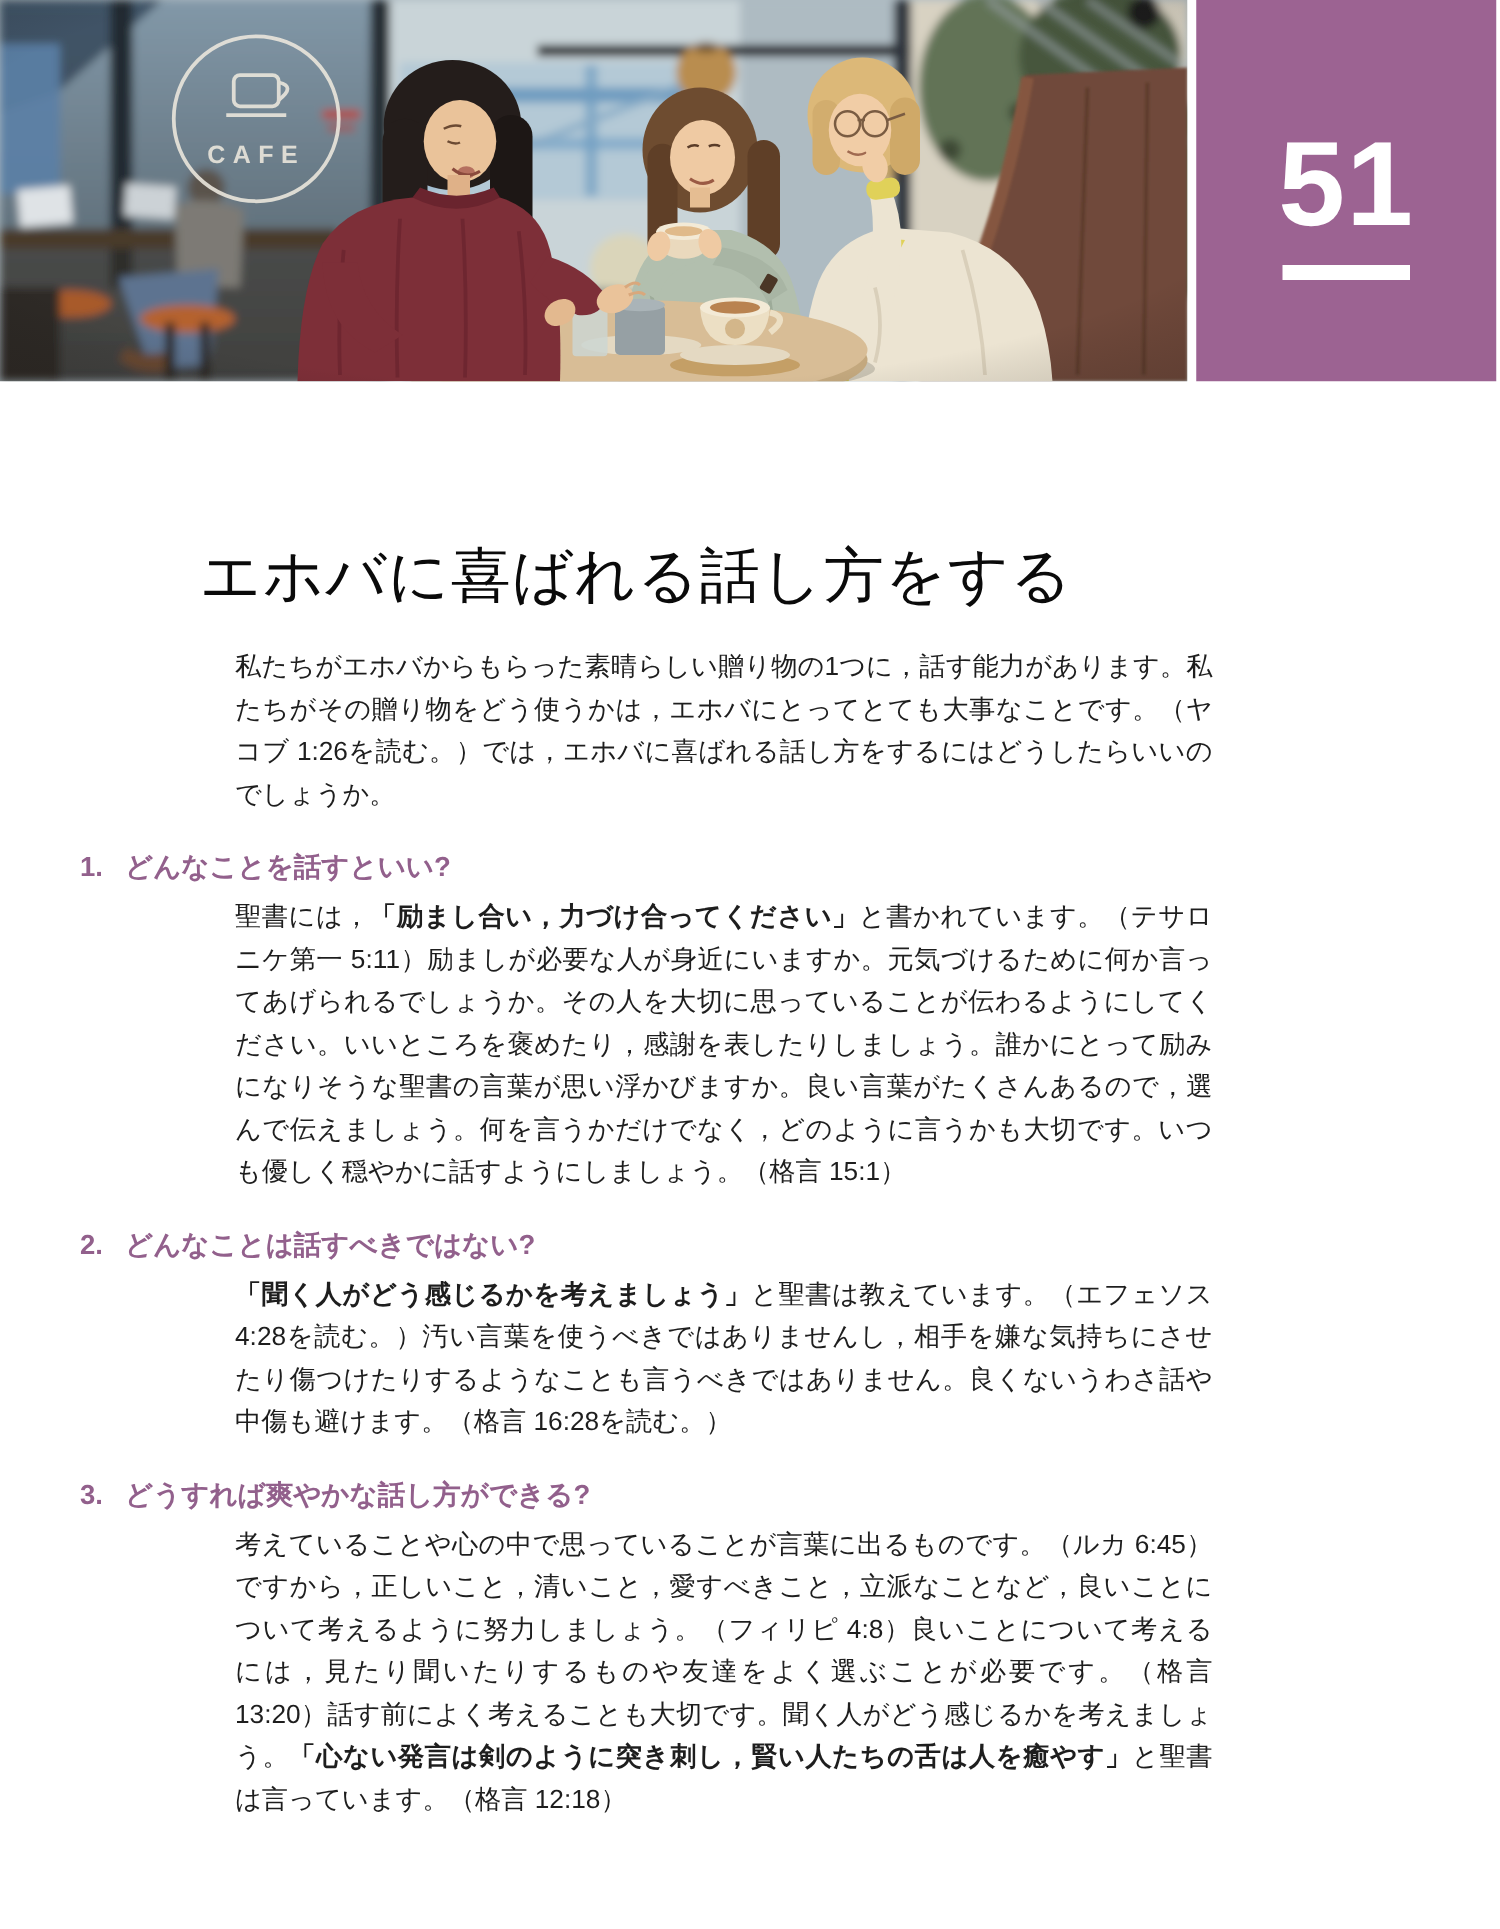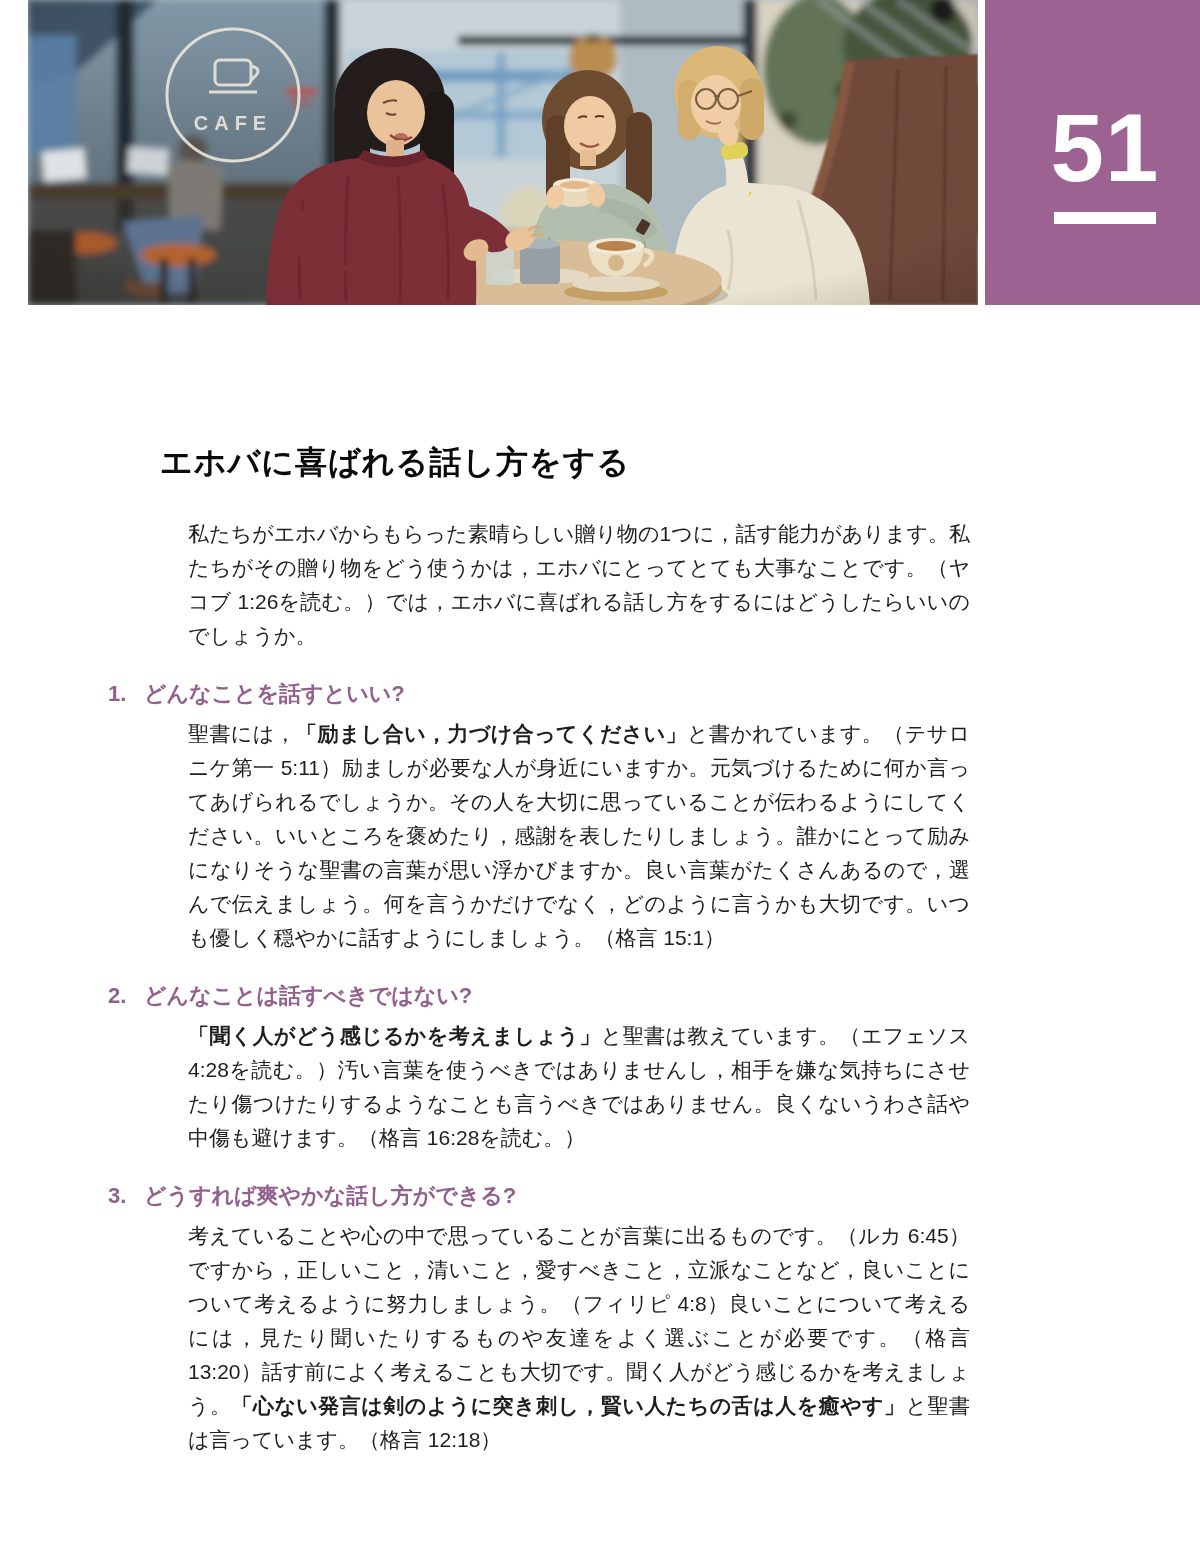"51" .hero-row { margin-left: 28px -> none }
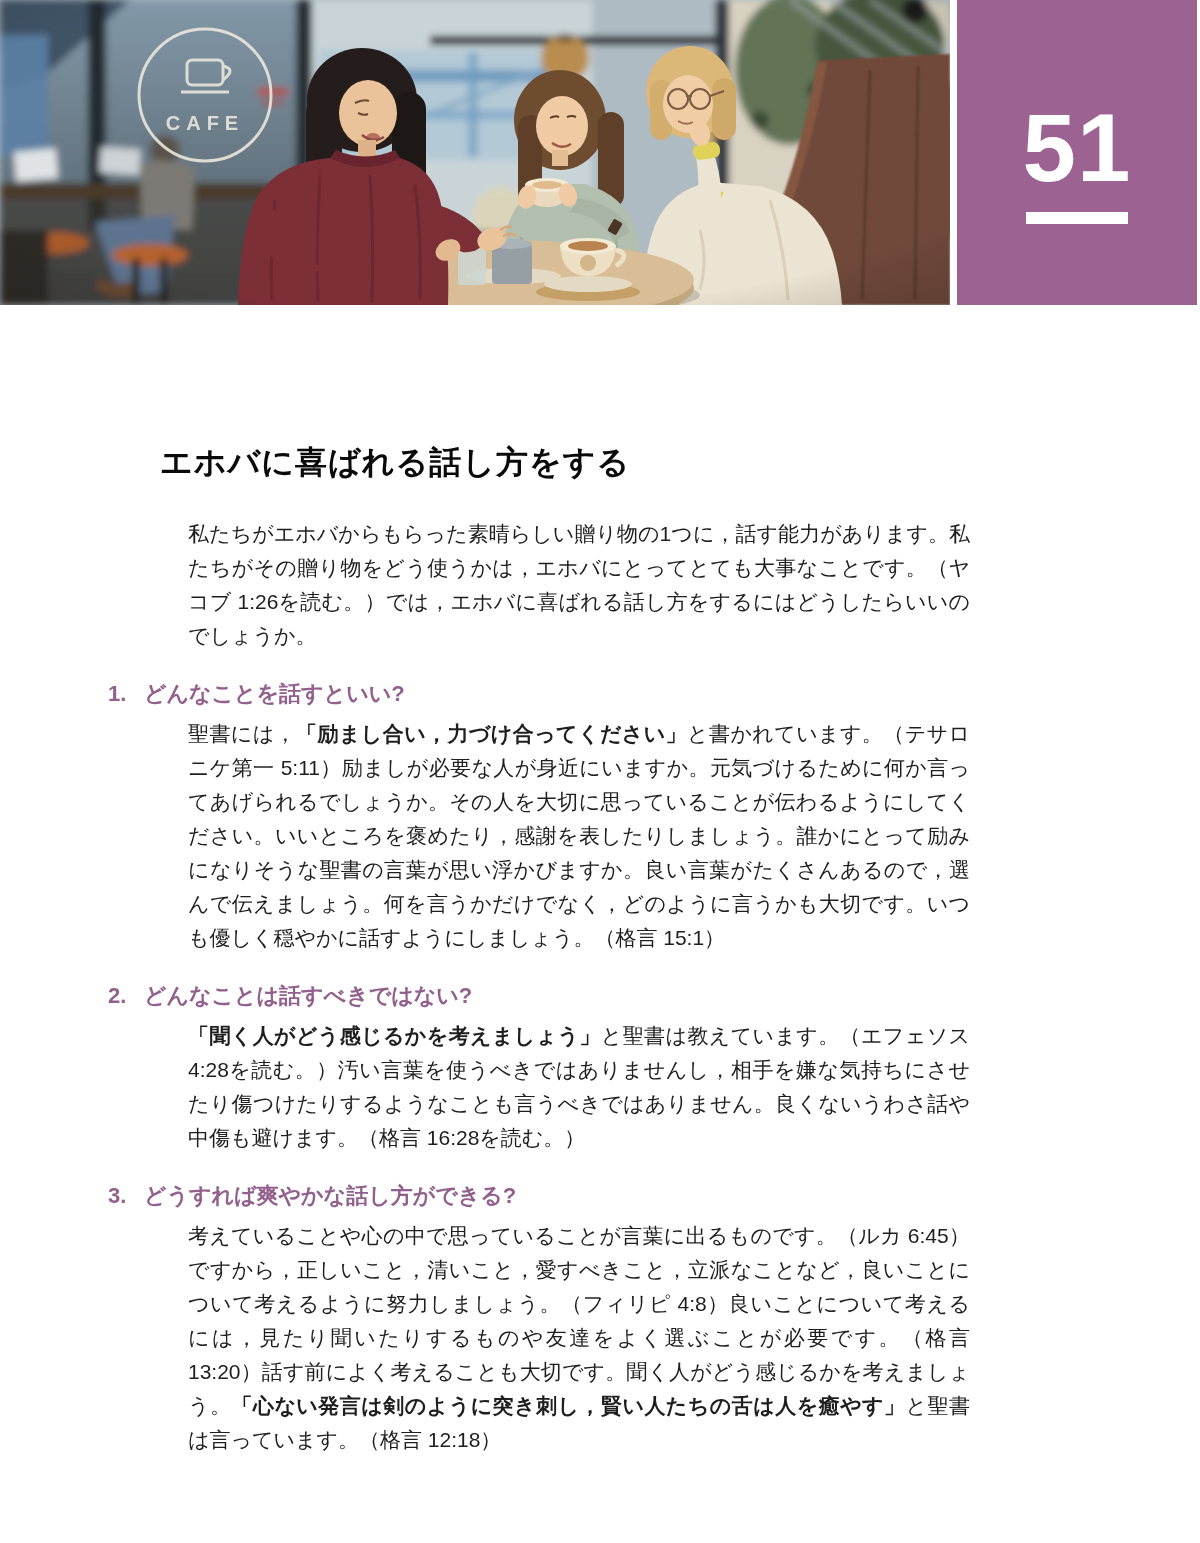"エホバに喜ばれる話し方をする" .page-title { font-size: 32px -> 48px; font-weight: 700 -> 400 }
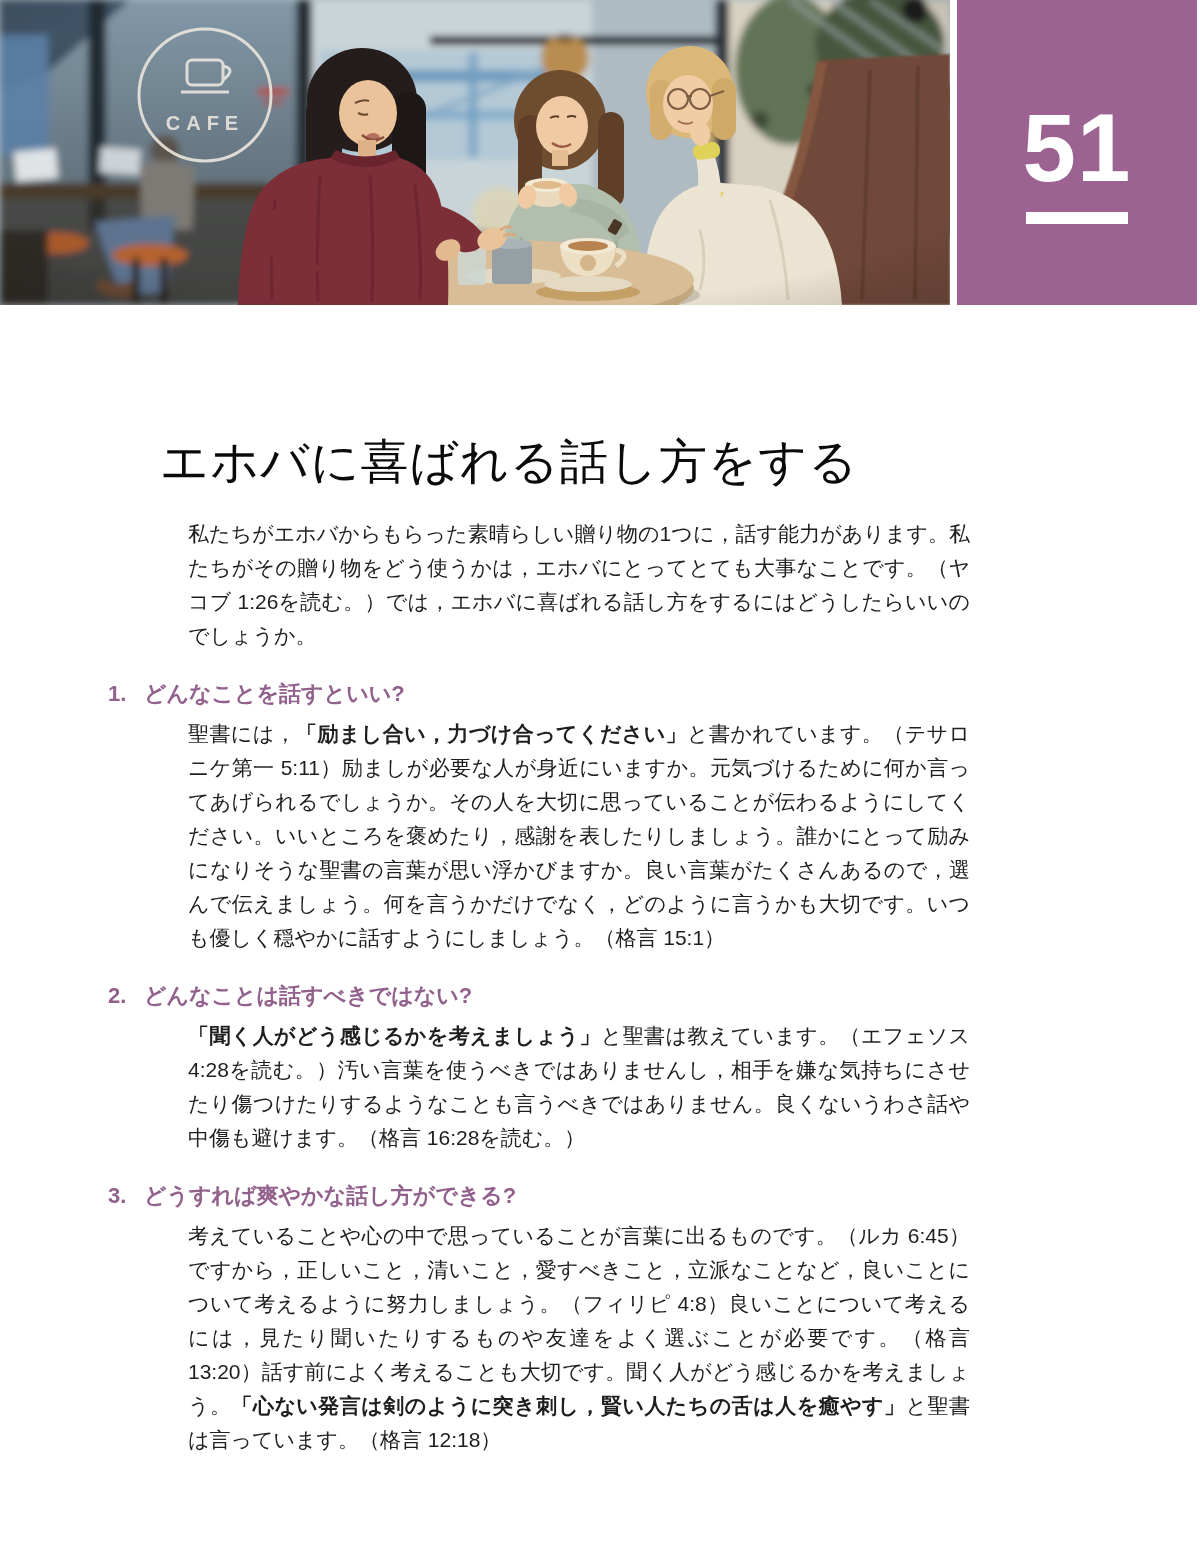"1. どんなことを話すといい?" .section-heading { margin-left: 108px -> 64px }
